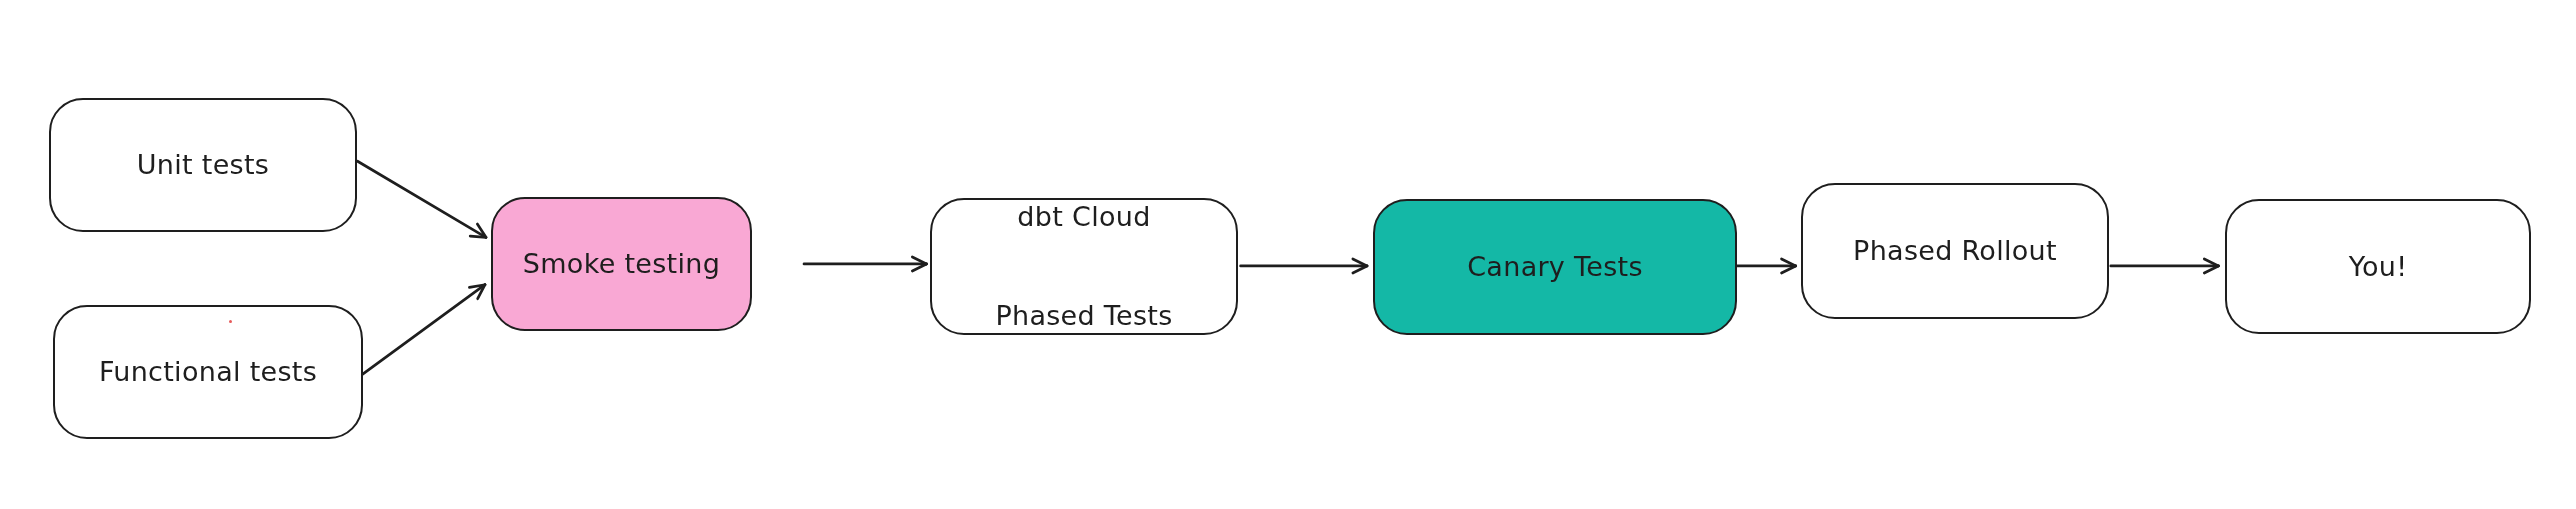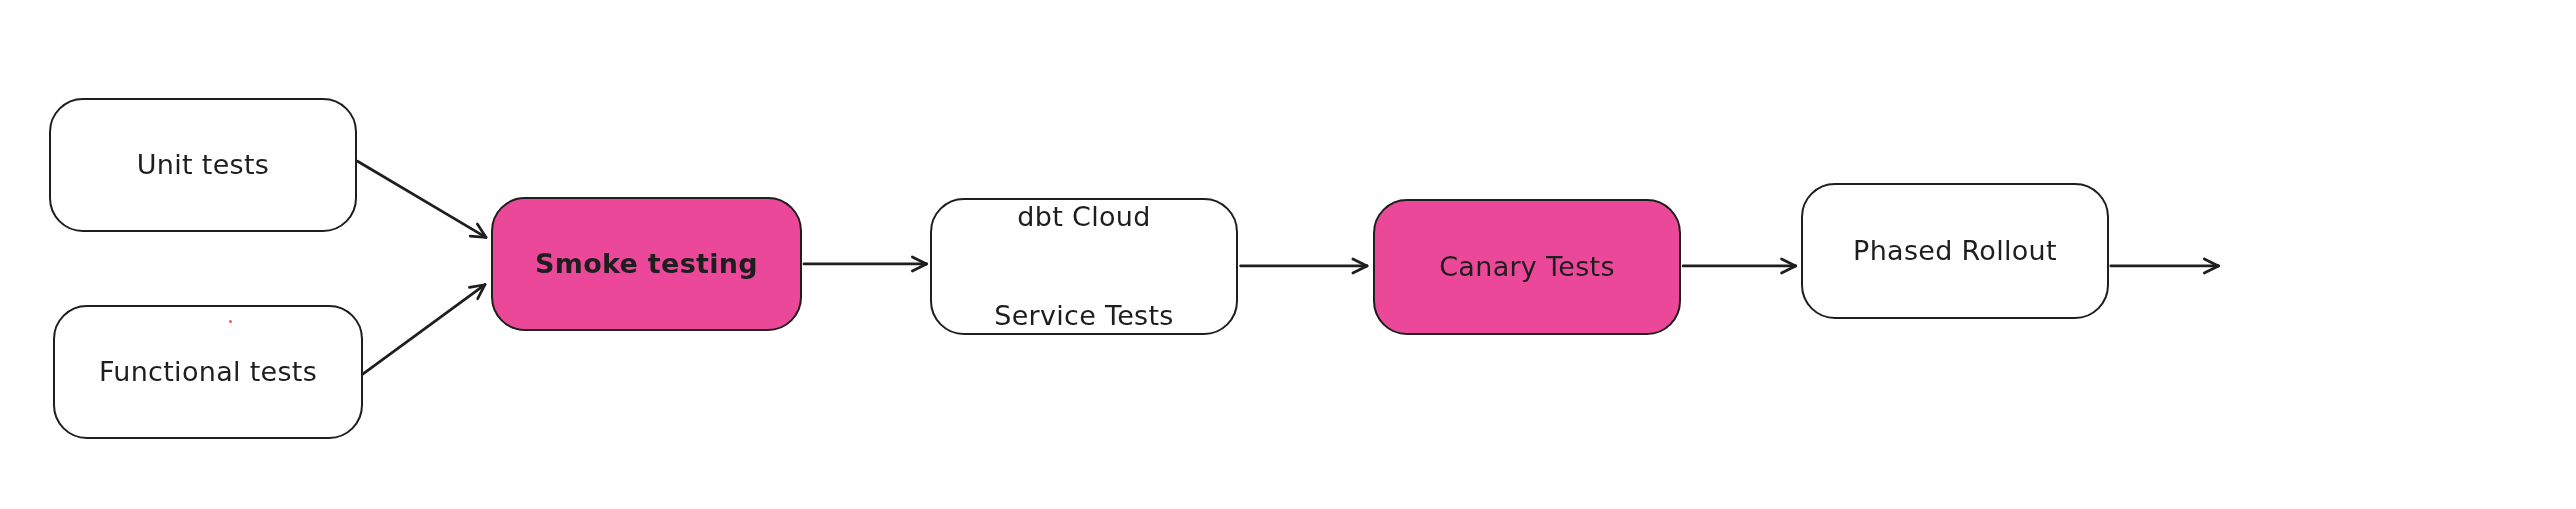"Smoke testing" div.node { background: #ec4899 -> #f9a8d4; font-weight: bold -> none; width: 311px -> 261px }
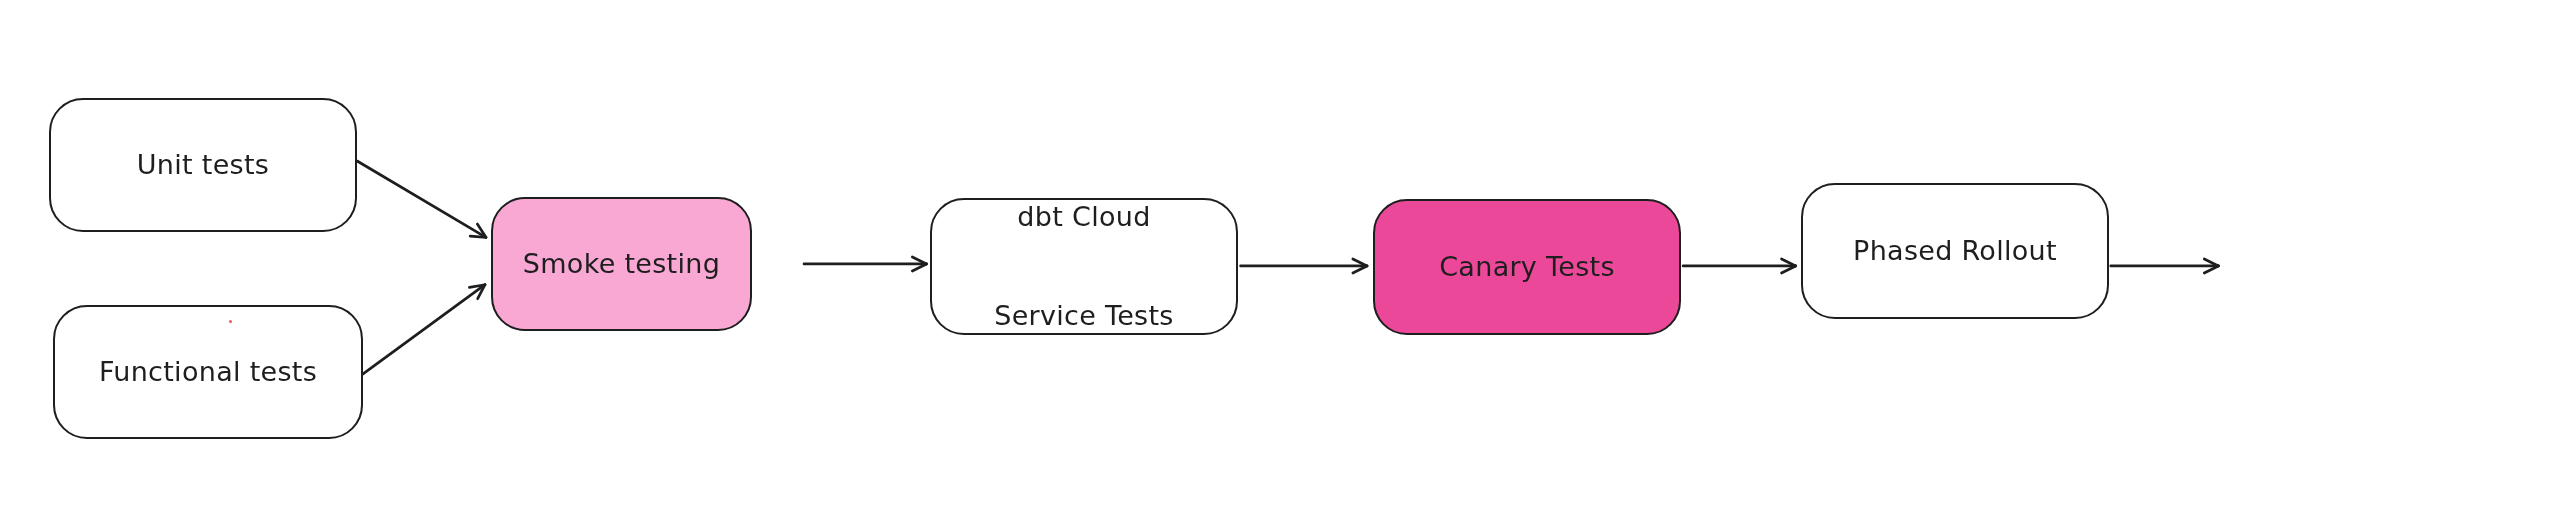"Canary Tests" div.node { background: #ec4899 -> #14b8a6; width: 308px -> 364px }
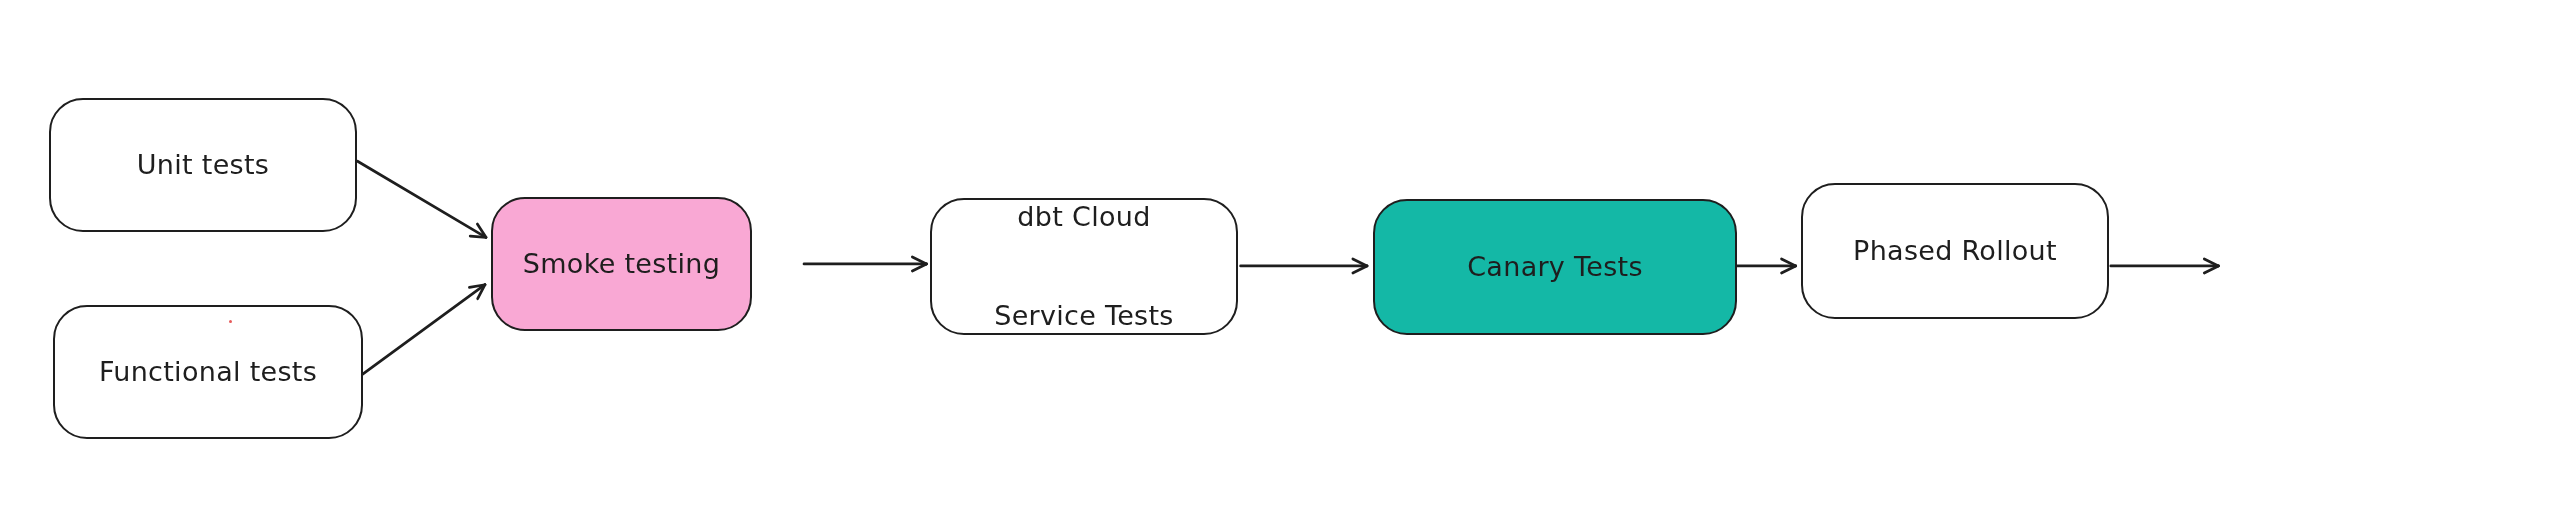"You!" div.node { html: none -> <div> <div>You!</div> </div> }
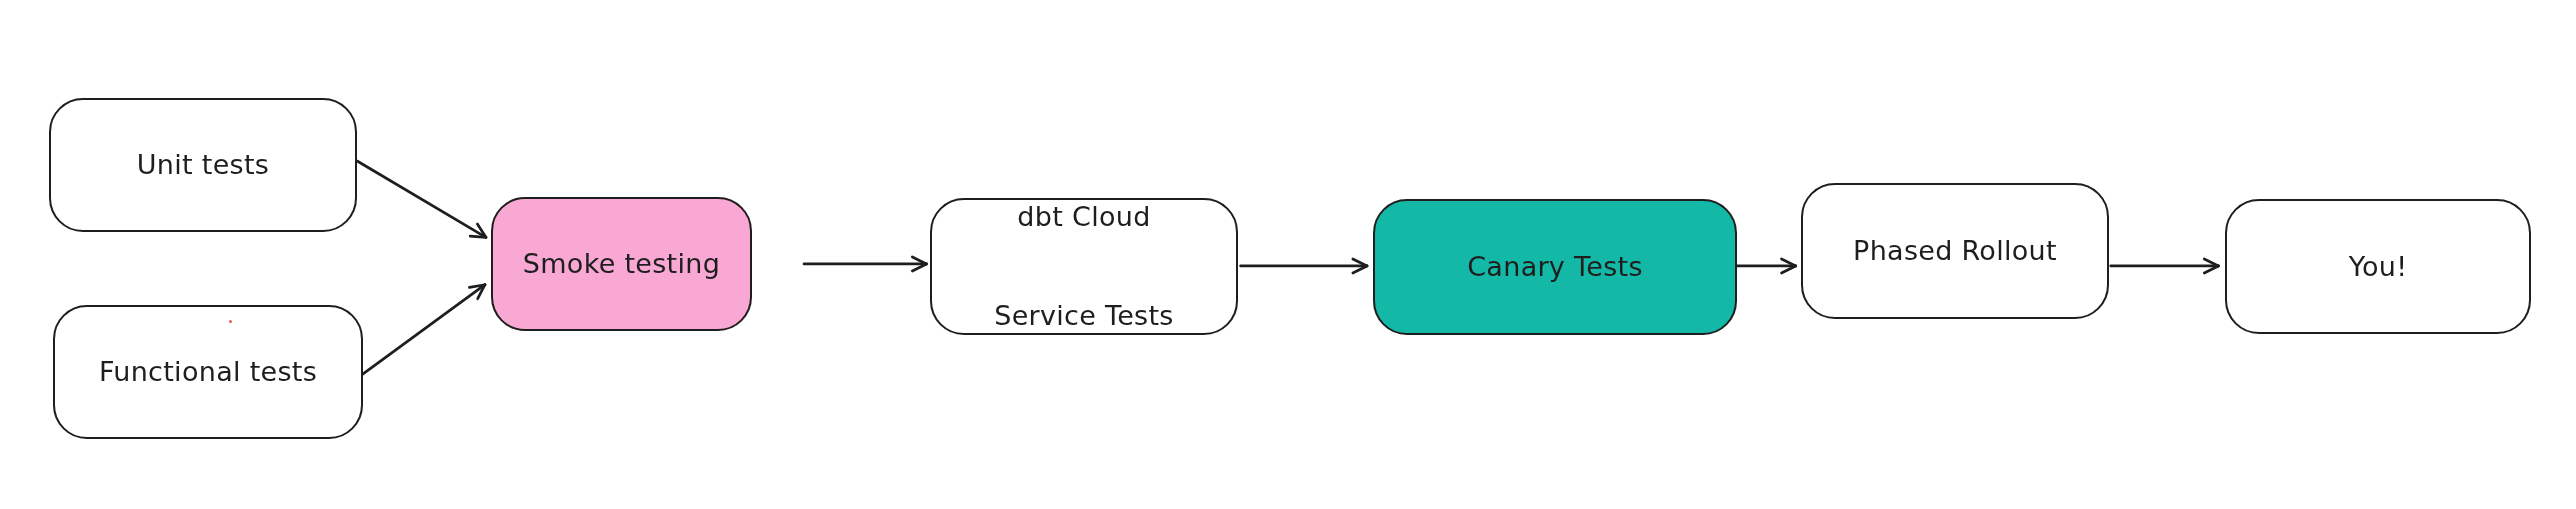"Service Tests" div.node-label { text: Service -> Phased }
